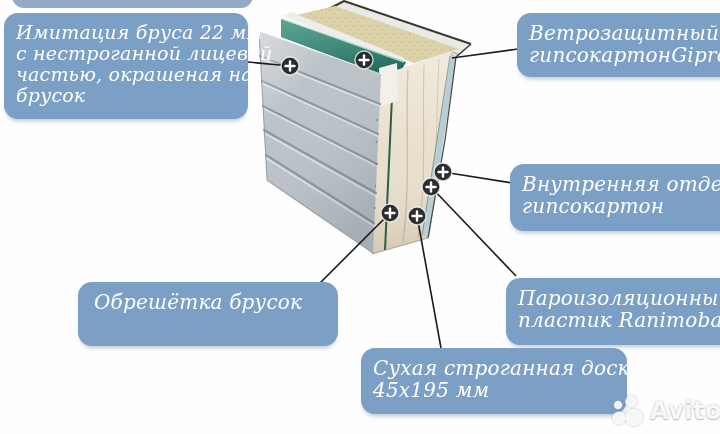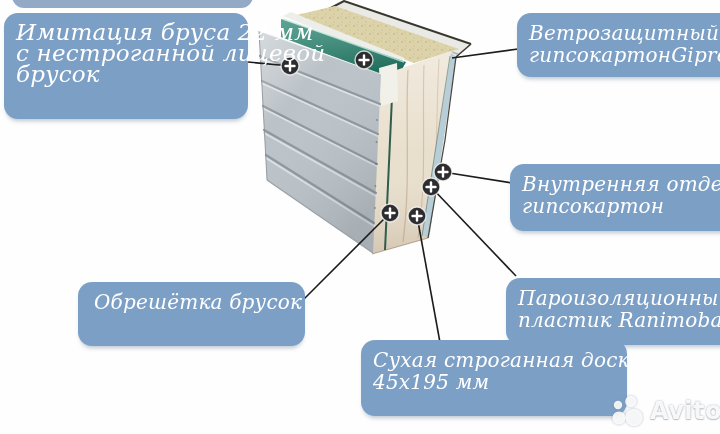"Имитация бруса 22 мм" .callout.small { font-size: 23px -> 19px }
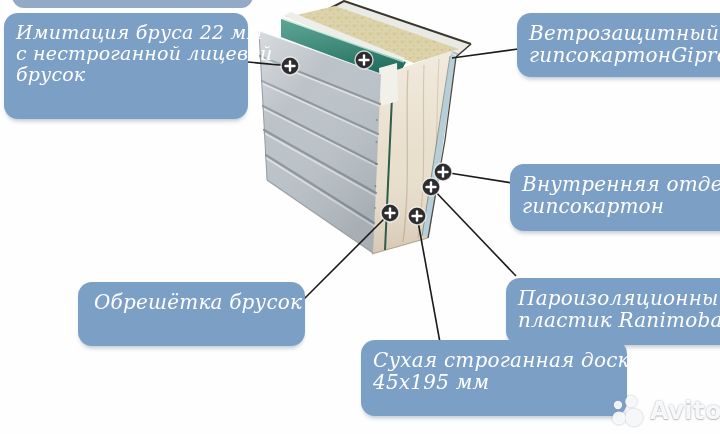"частью, окрашеная на" span { html: none -> <span>частью, окрашеная на</span> }
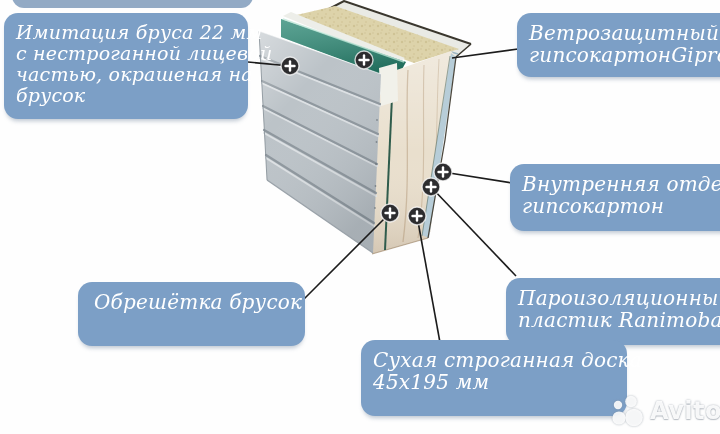"Обрешётка брусок" div.callout { width: 227px -> 260px }
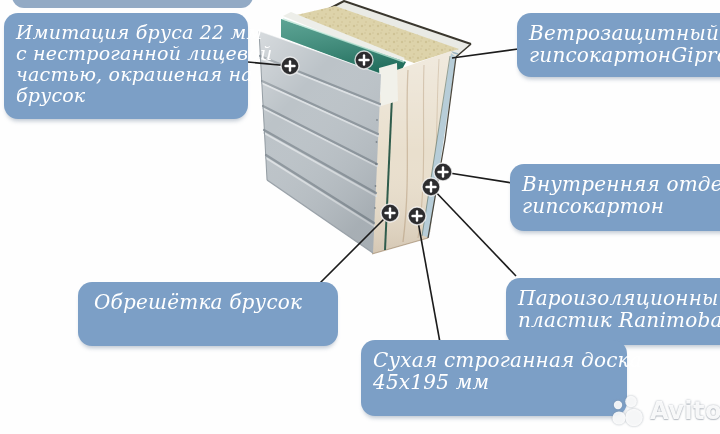"Сухая строганная доска" div.callout { height: 76px -> 66px; top: 340px -> 348px }
